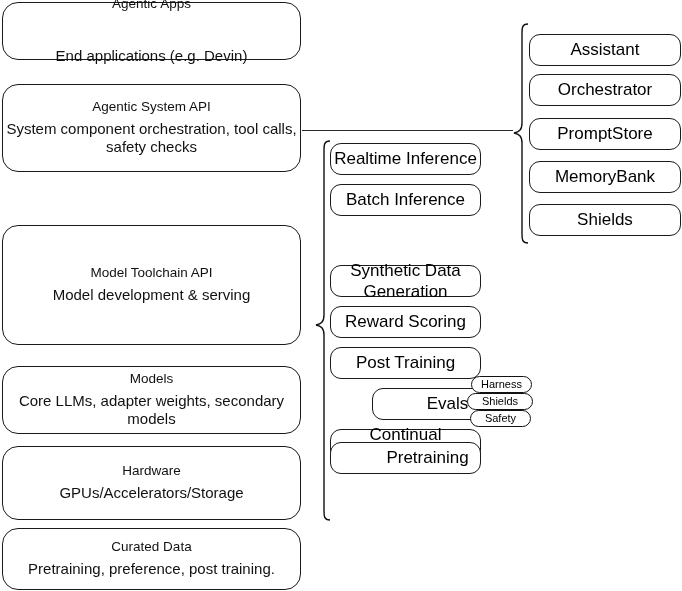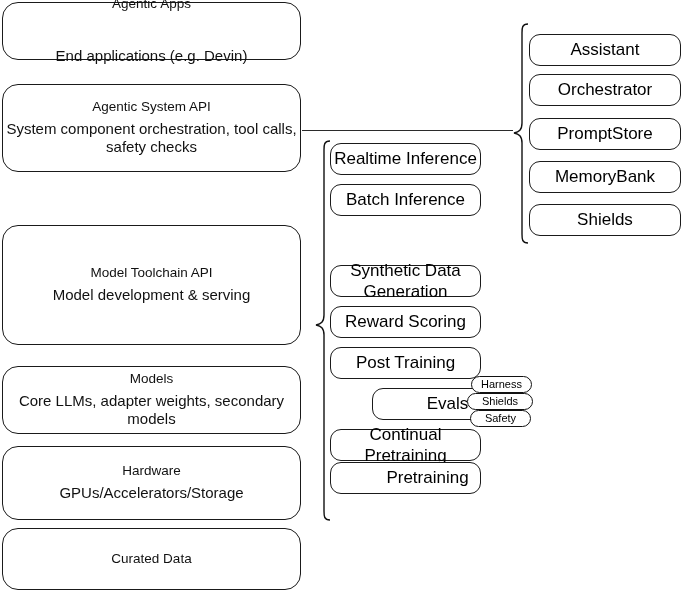"Pretraining" div.rbox { top: 462px -> 442px }
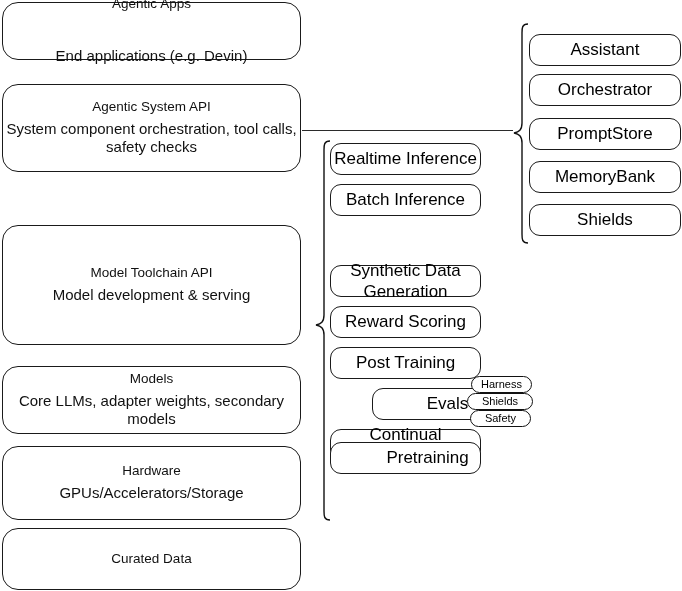"Pretraining, preference, post training." div.layer-sub { html: none -> <div>Pretraining, preference, post training.</div> }
